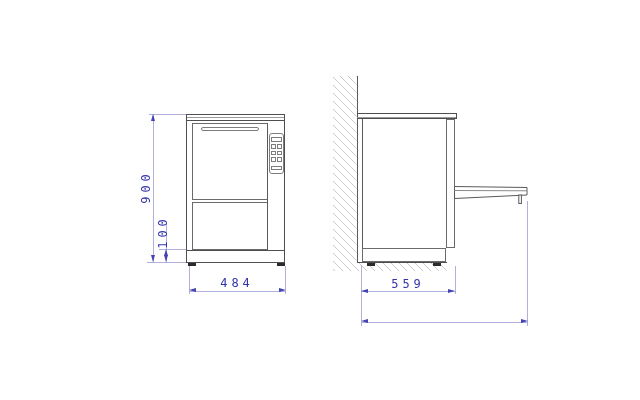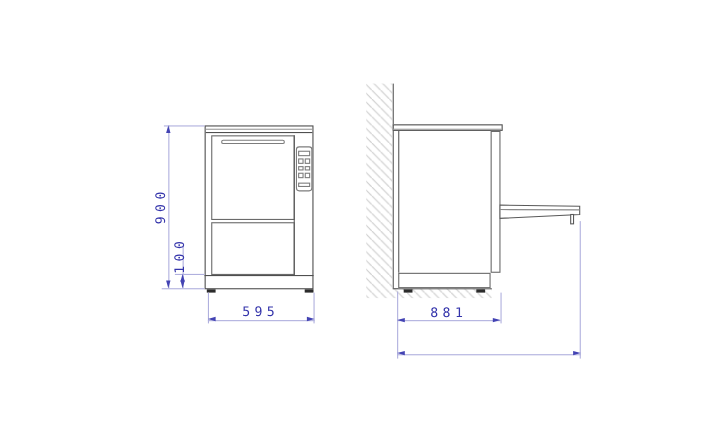"595" div.abs { text: 595 -> 484 }
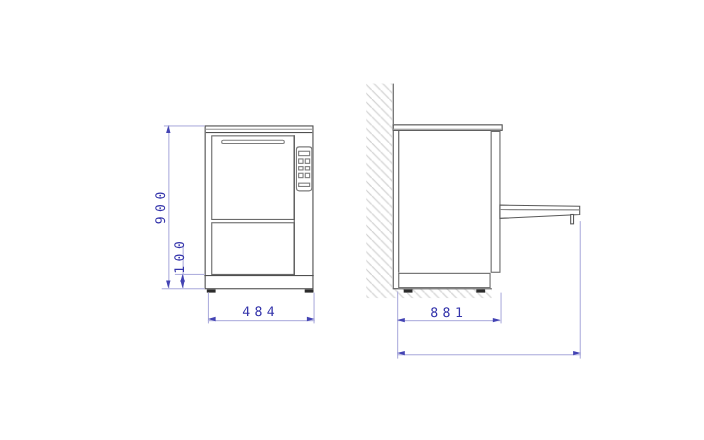"881" div.abs { text: 881 -> 559 }
